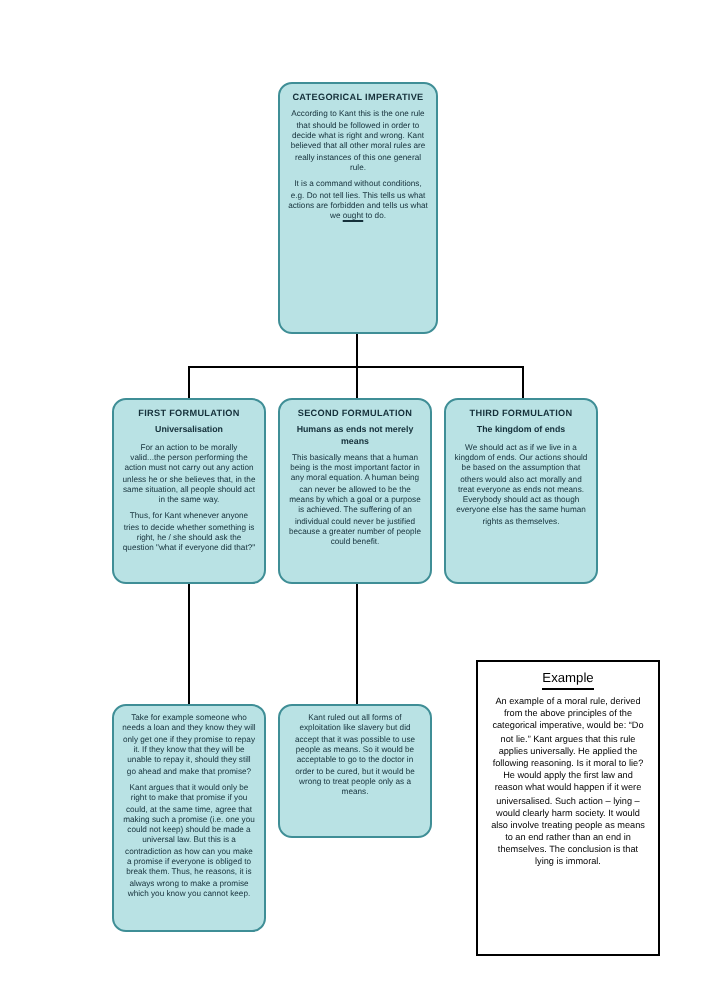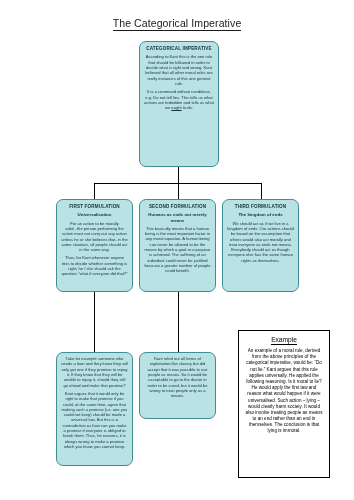"The Categorical Imperative" div.page-title { html: <div> <span>The Categorical Imperative</span> </div> -> none }
